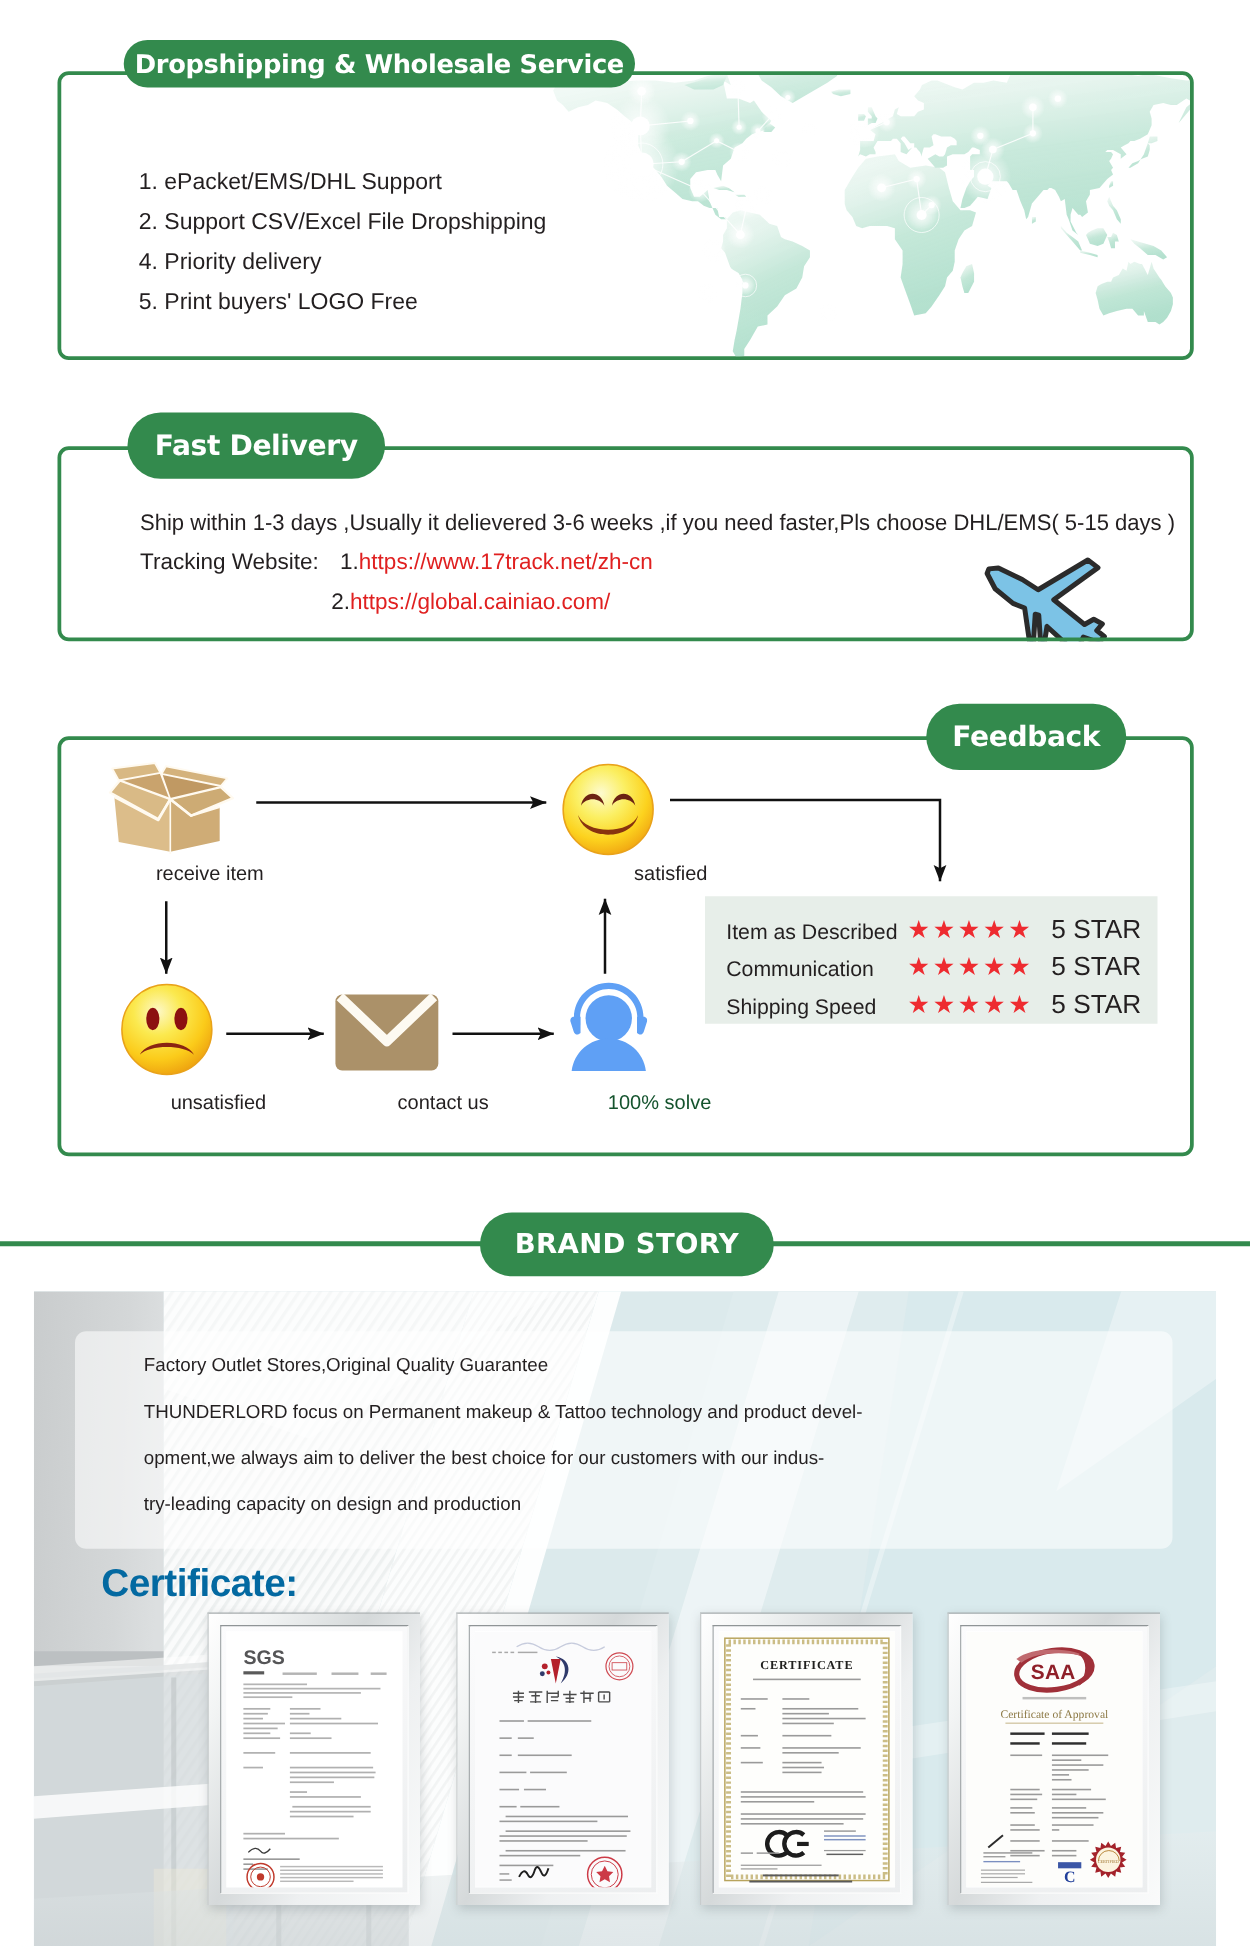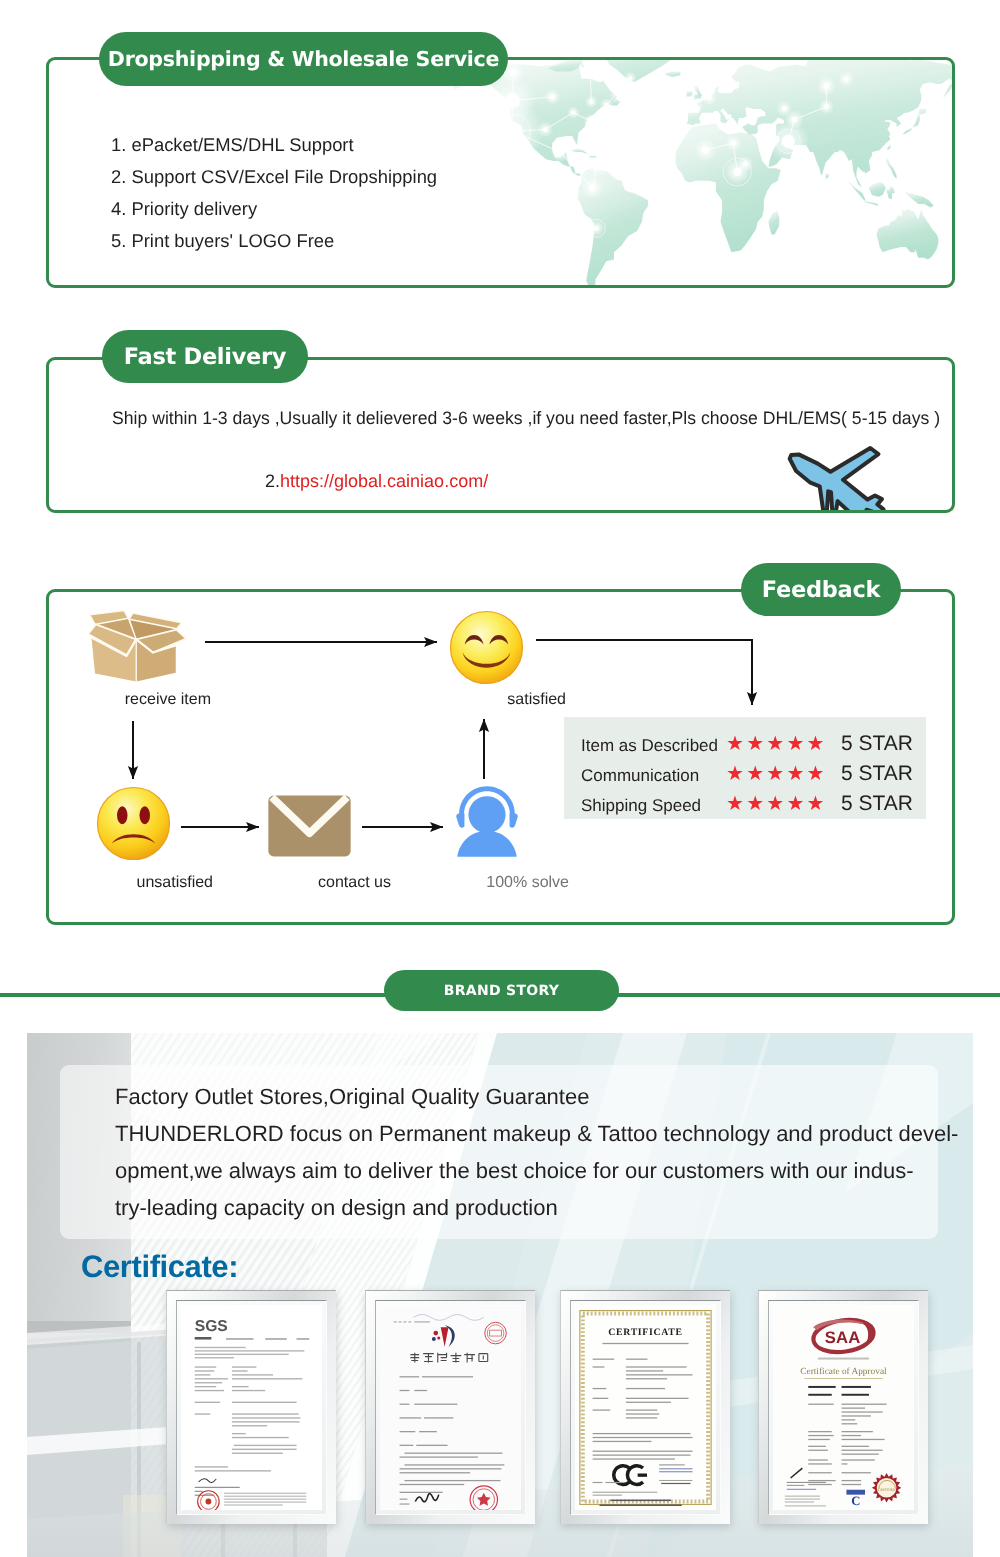"Dropshipping & Wholesale Service" #sec1-pill { height: 54px -> 38px }
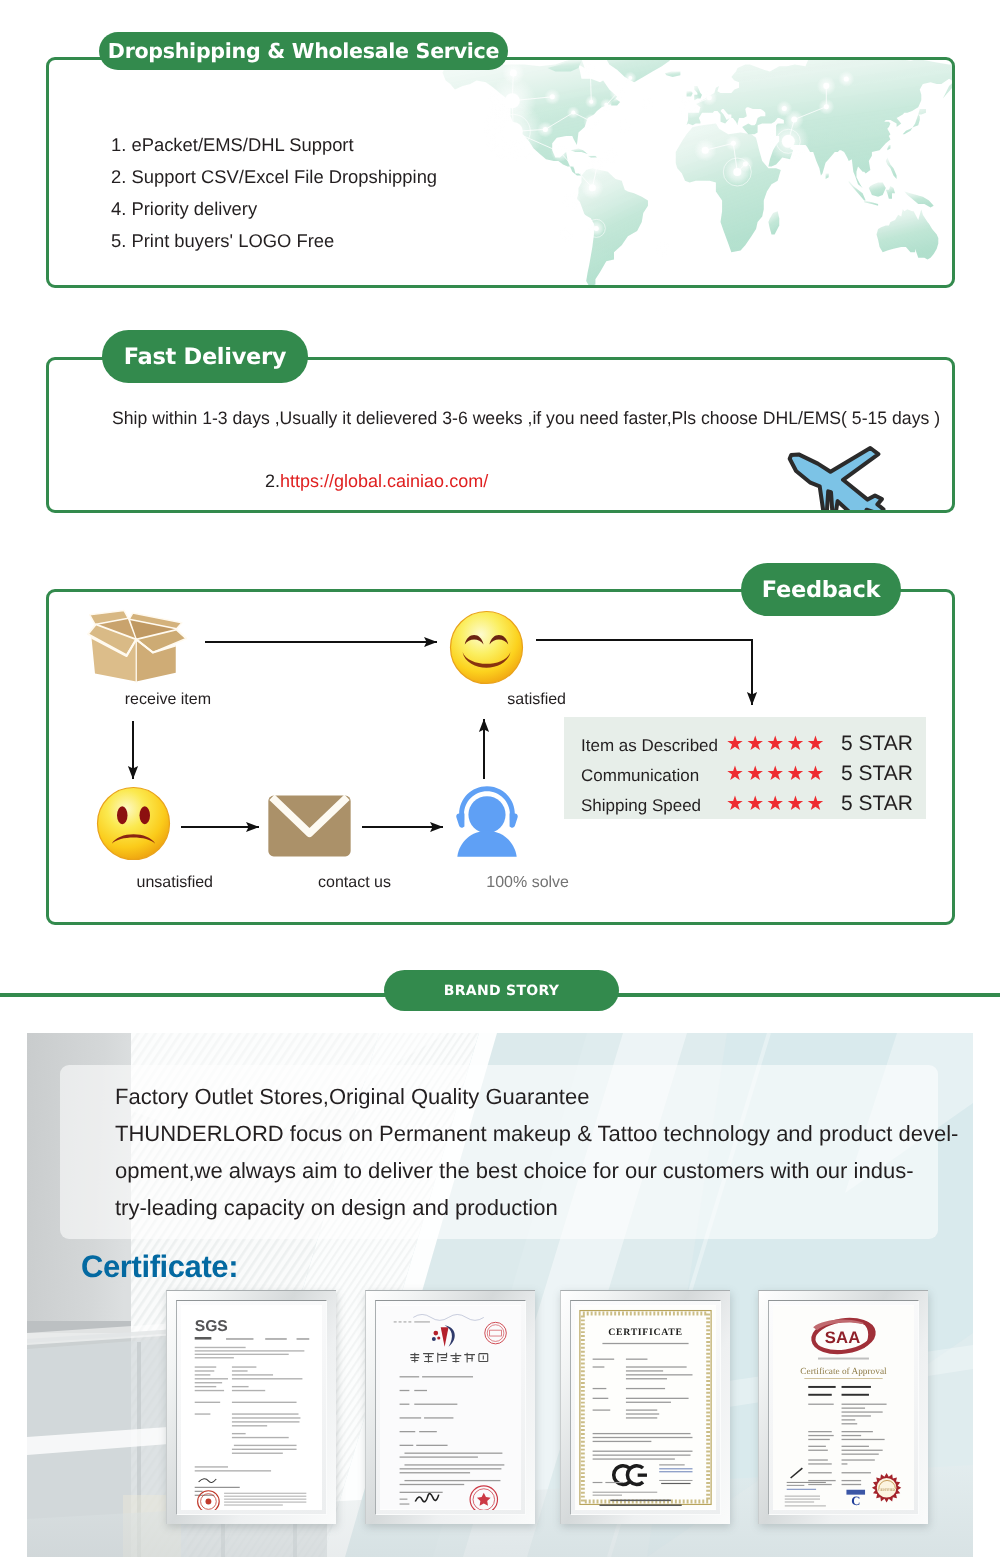"Tracking Website:" div { html: none -> <div> <span>Tracking Website:</span><span></span><span>1.</span><span>https://www.17track.net/zh-cn</span> </div> }
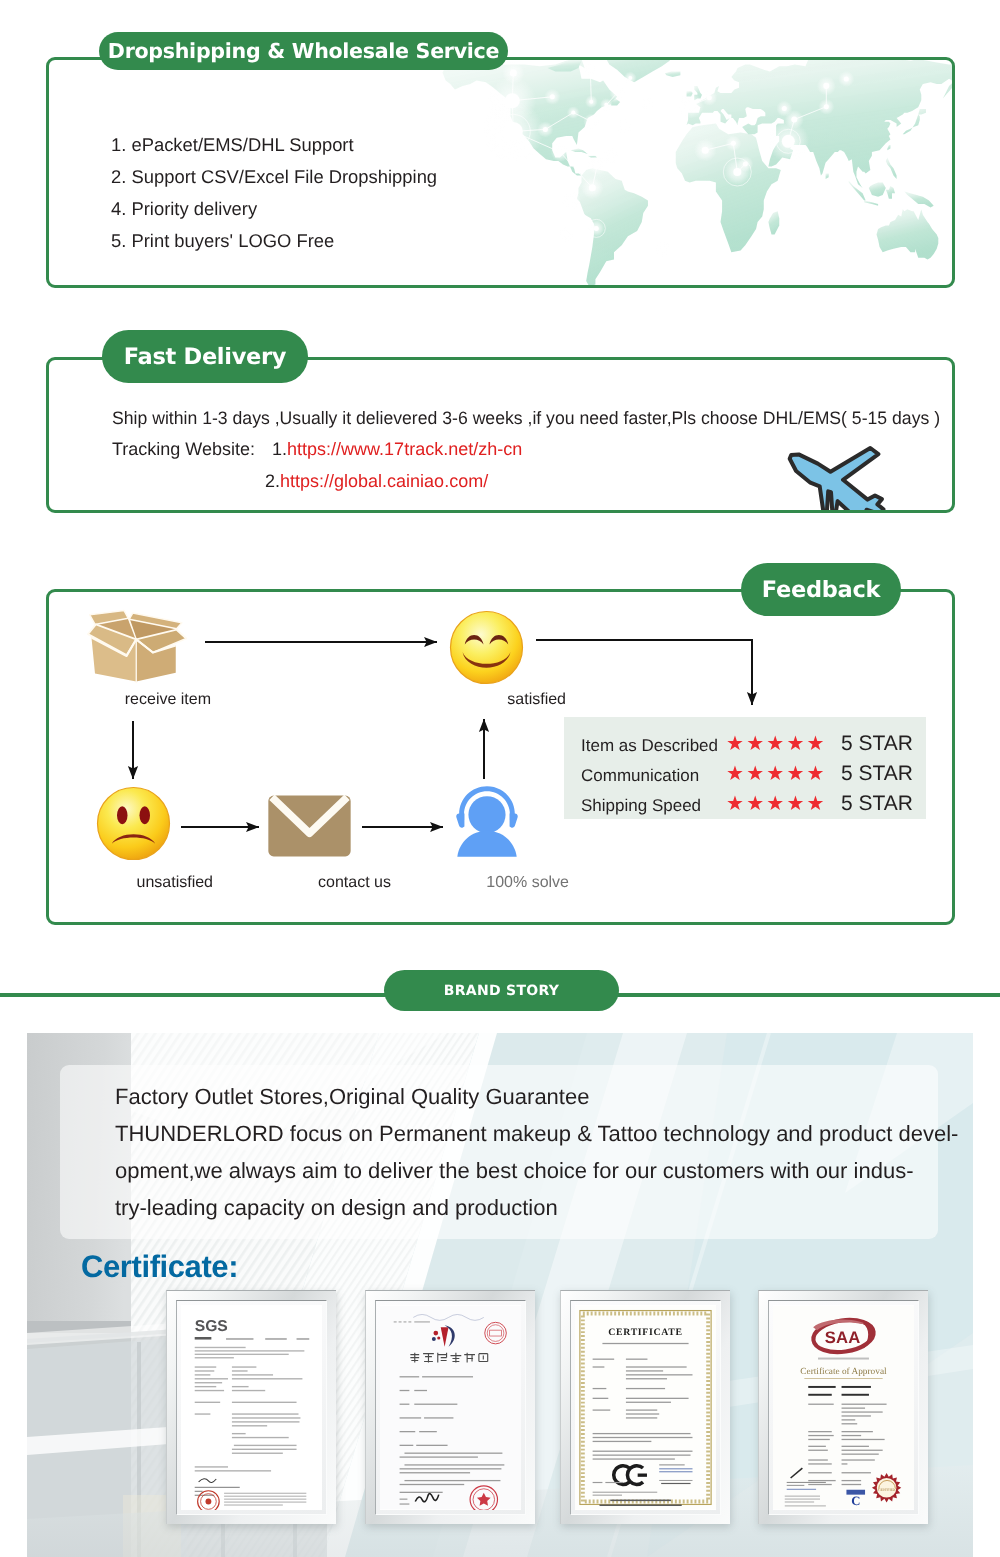"100% solve" div.flowlabel { color: #737373 -> #14532d }
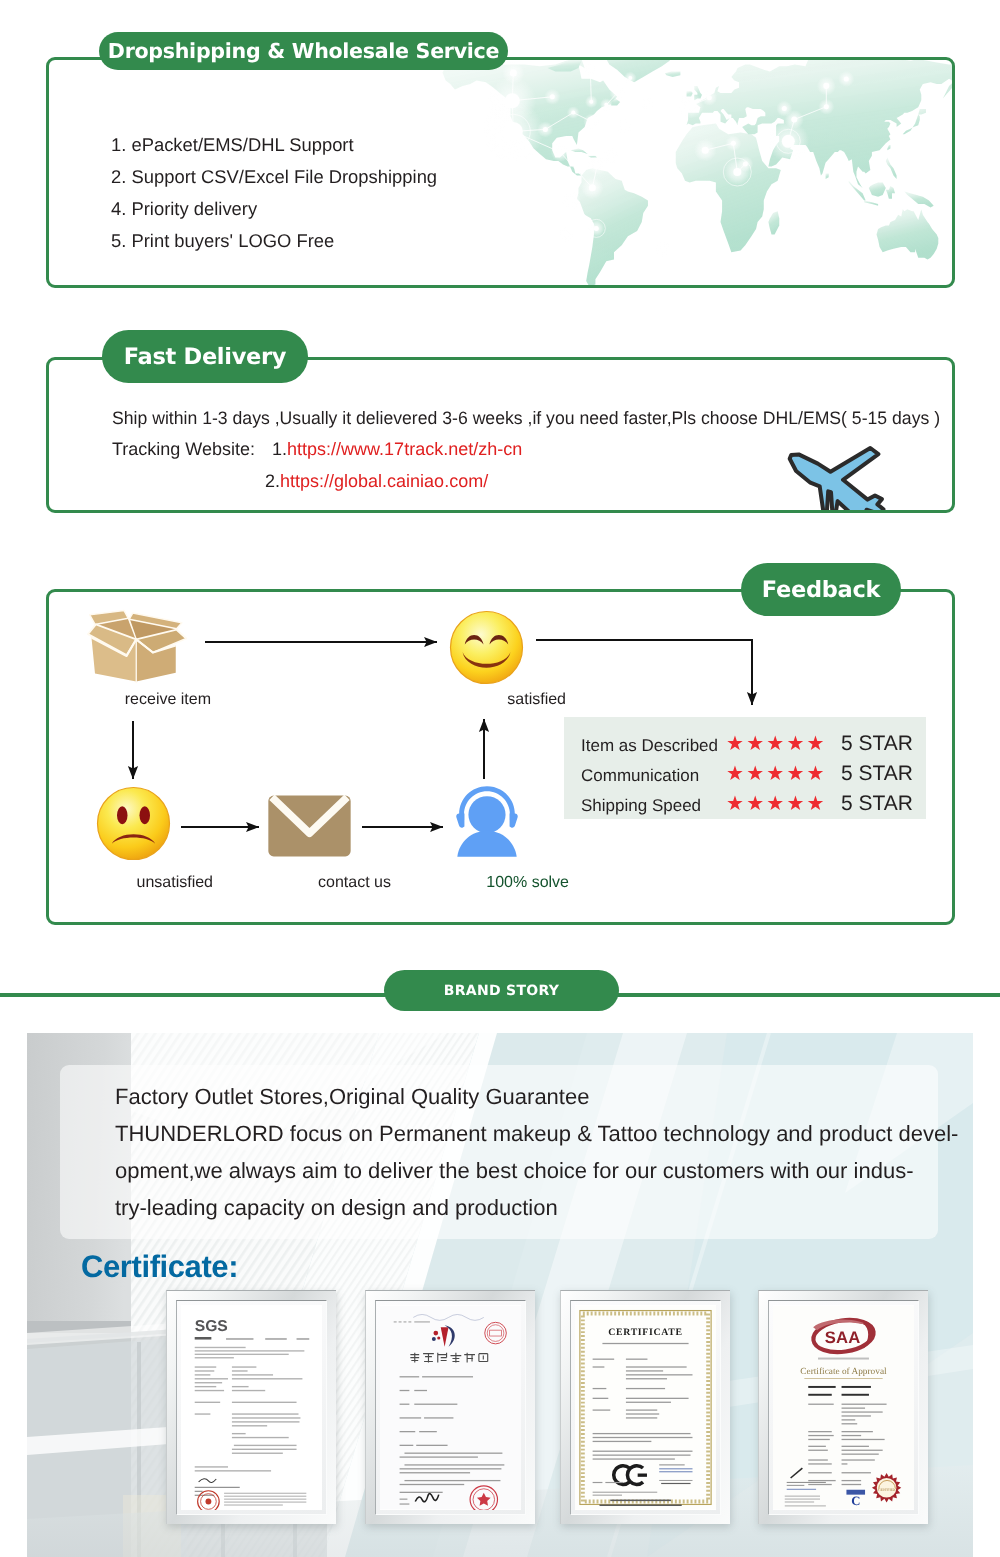"BRAND STORY" #bs-pill { font-size: 14px -> 22px; height: 41px -> 51px }
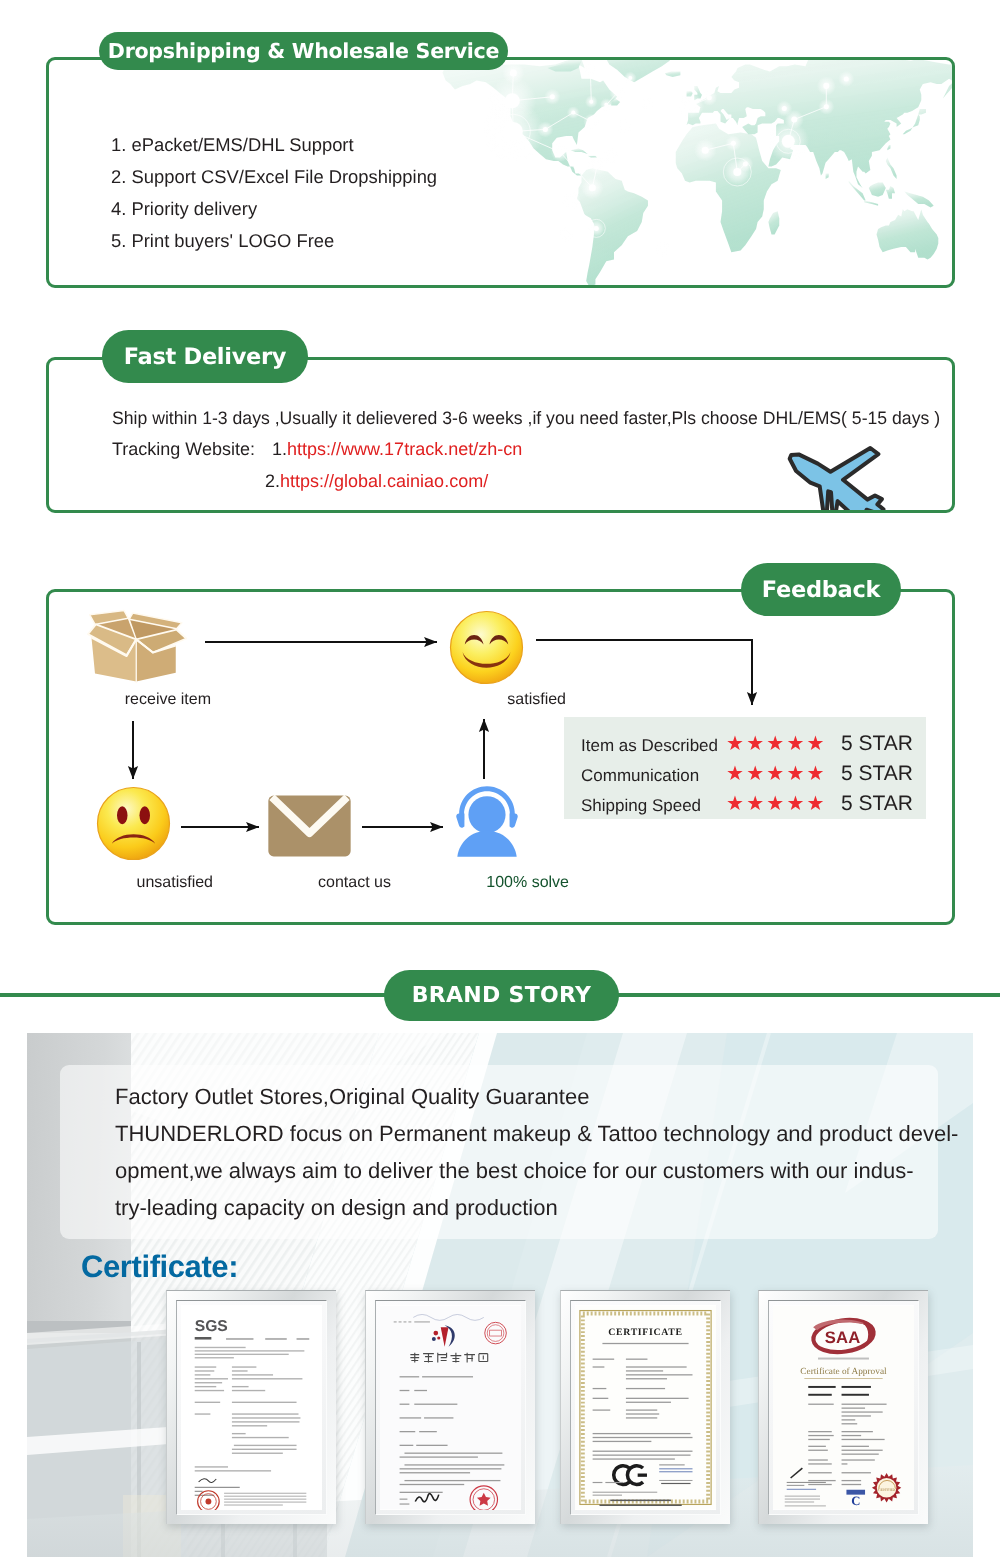"Factory Outlet Stores,Original Quality" .bs-line { font-size: 22px -> 15px }
